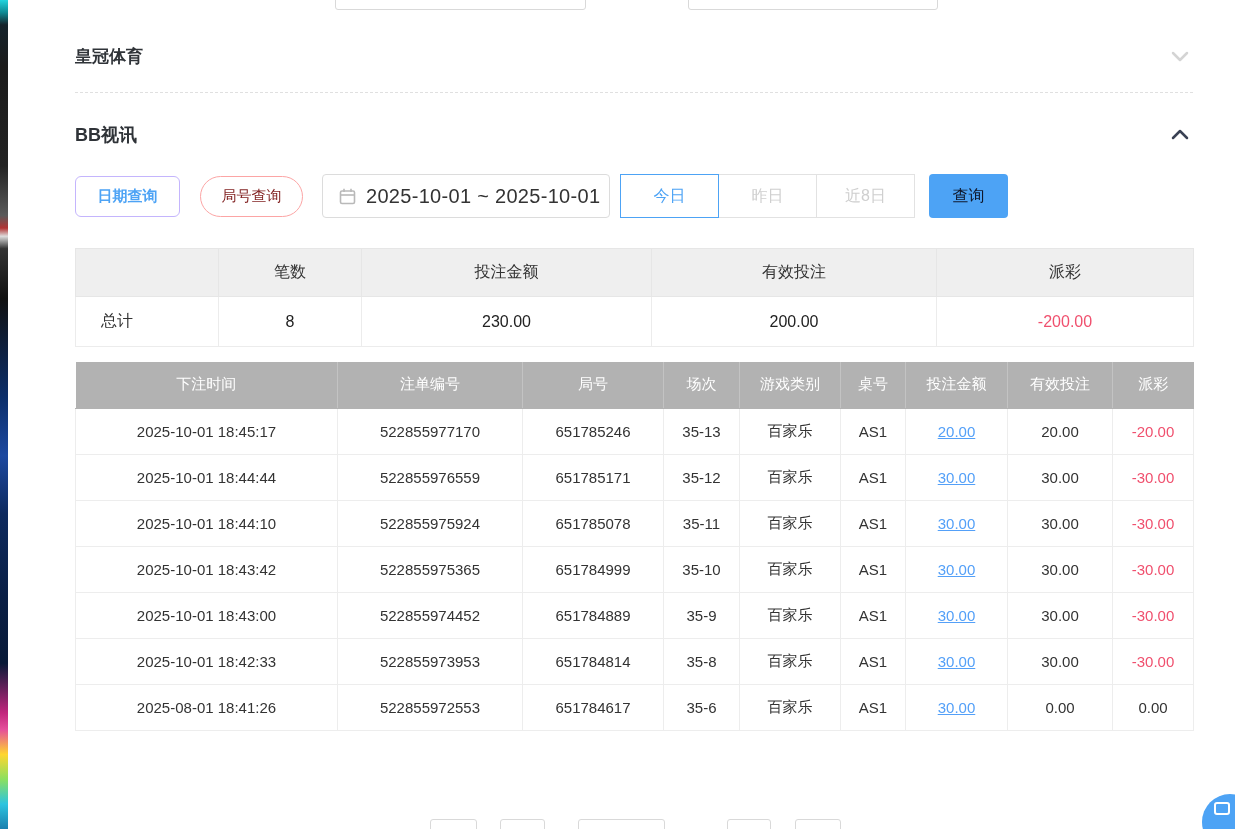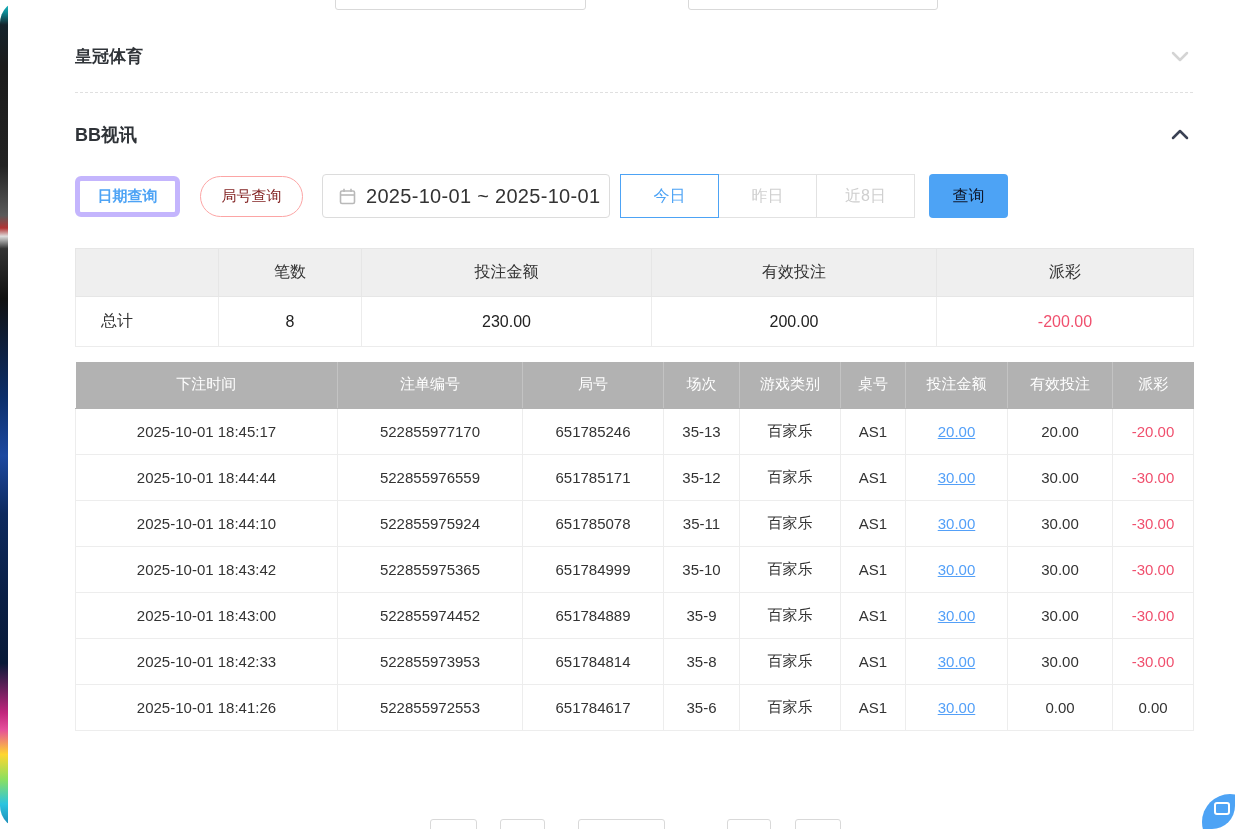"皇冠体育" .screen { border-radius: 23px -> none }
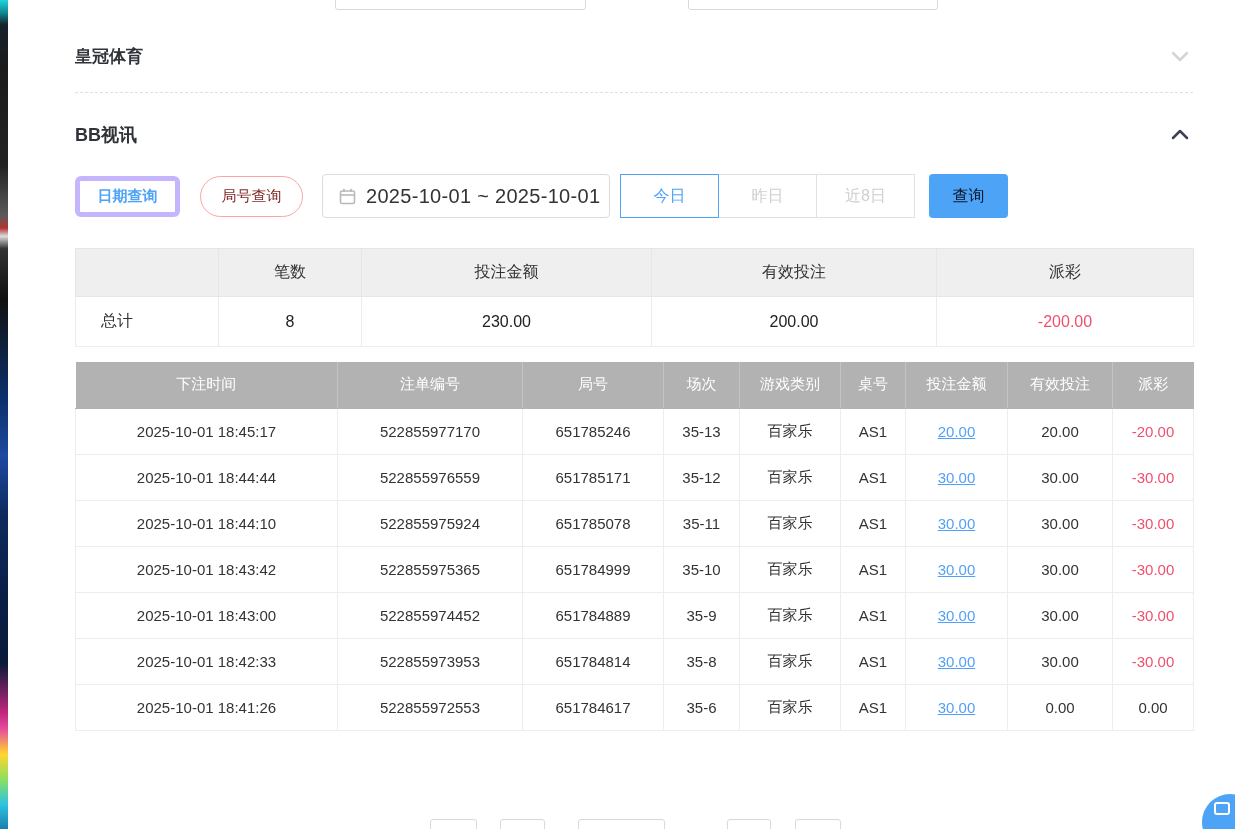"日期查询" .date-query-btn { border: 5px solid #c4b5fd -> 1px solid #c4b5fd }
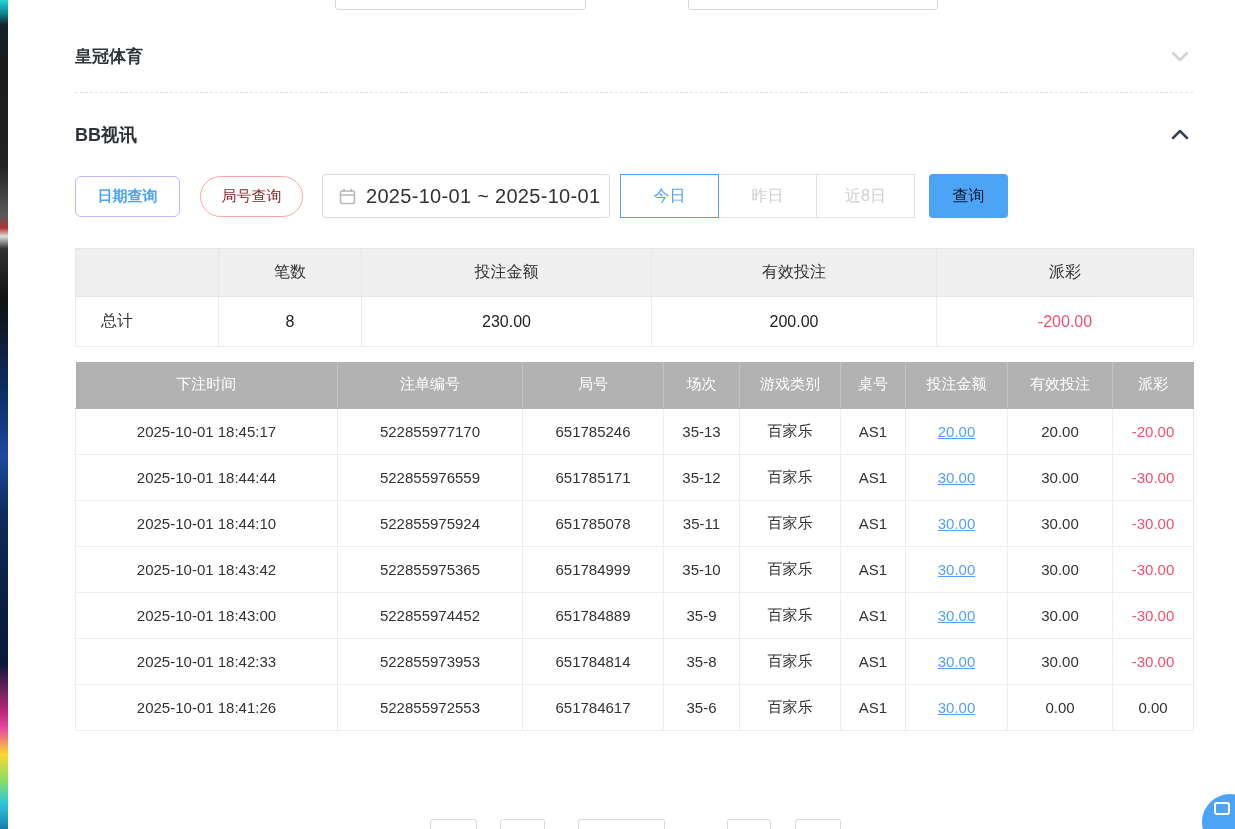"2025-10-01 18:41:26" td { text: 2025-10-01 -> 2025-08-01 }
